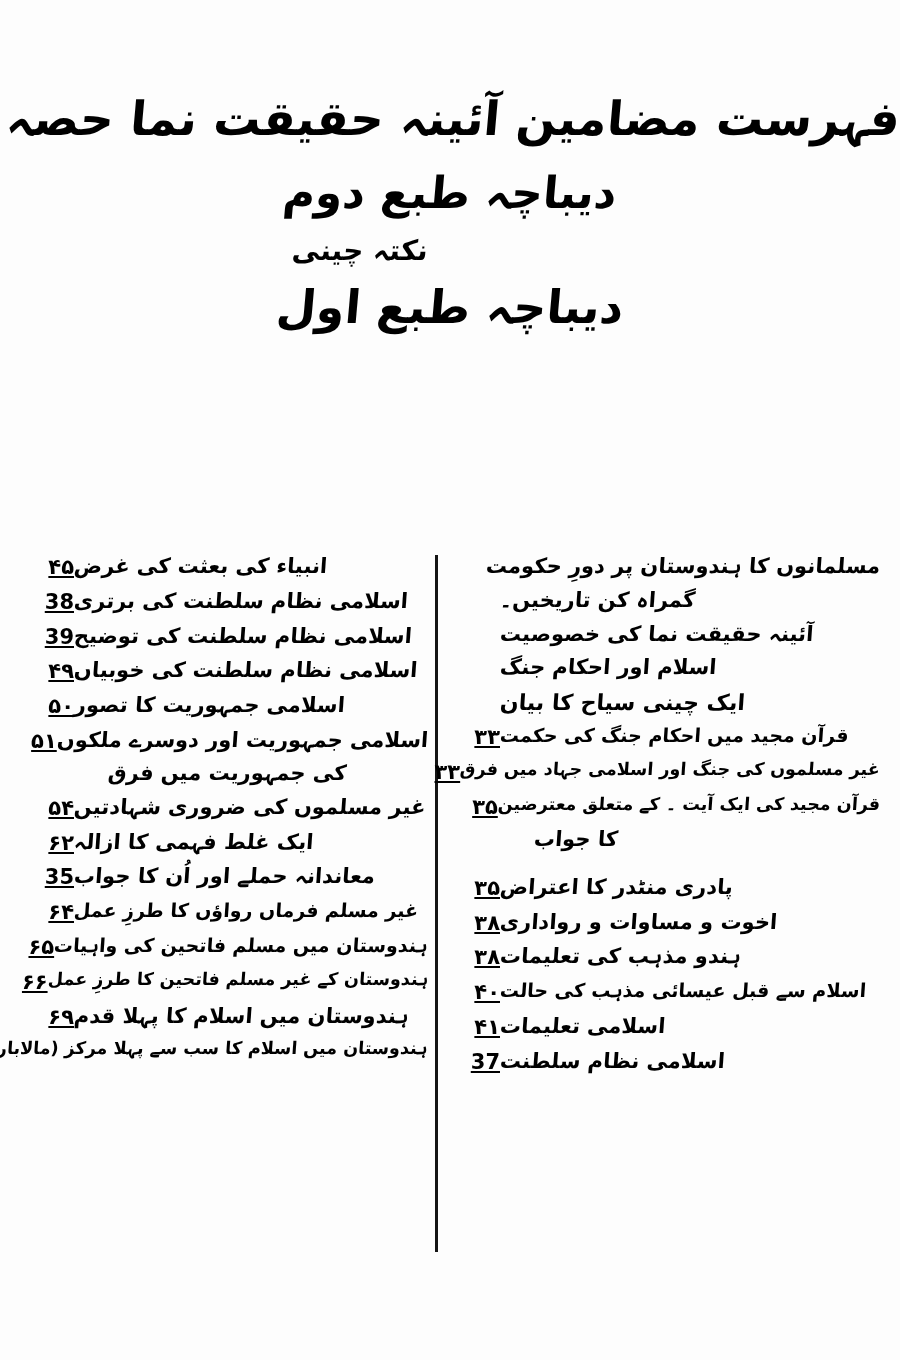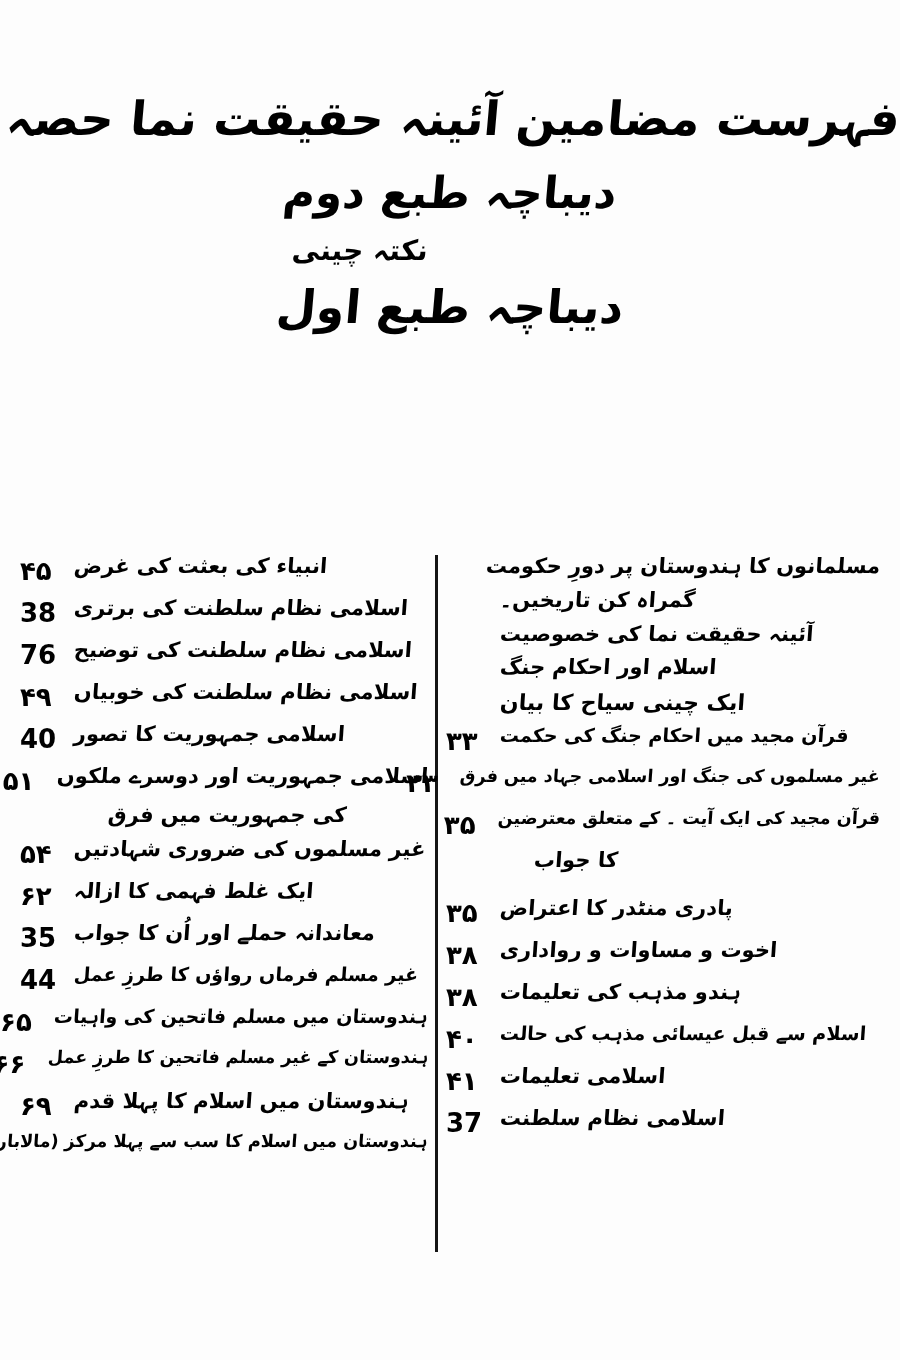"۴۵" .entry .epage { font-size: 26px -> 21px; text-align: left -> right; text-decoration: none -> underline }
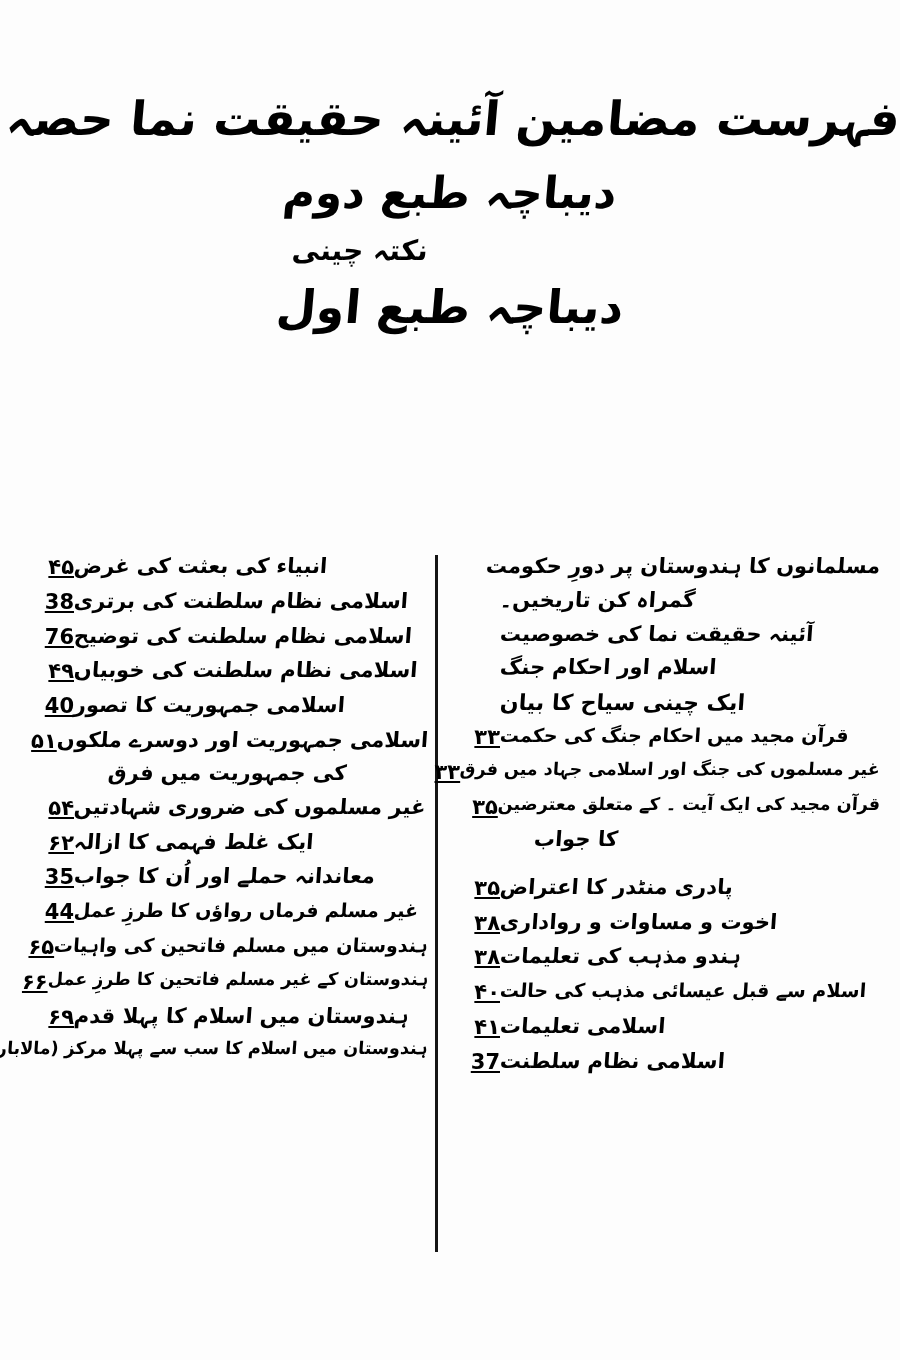"76" span.epage { text: 76 -> 39 }
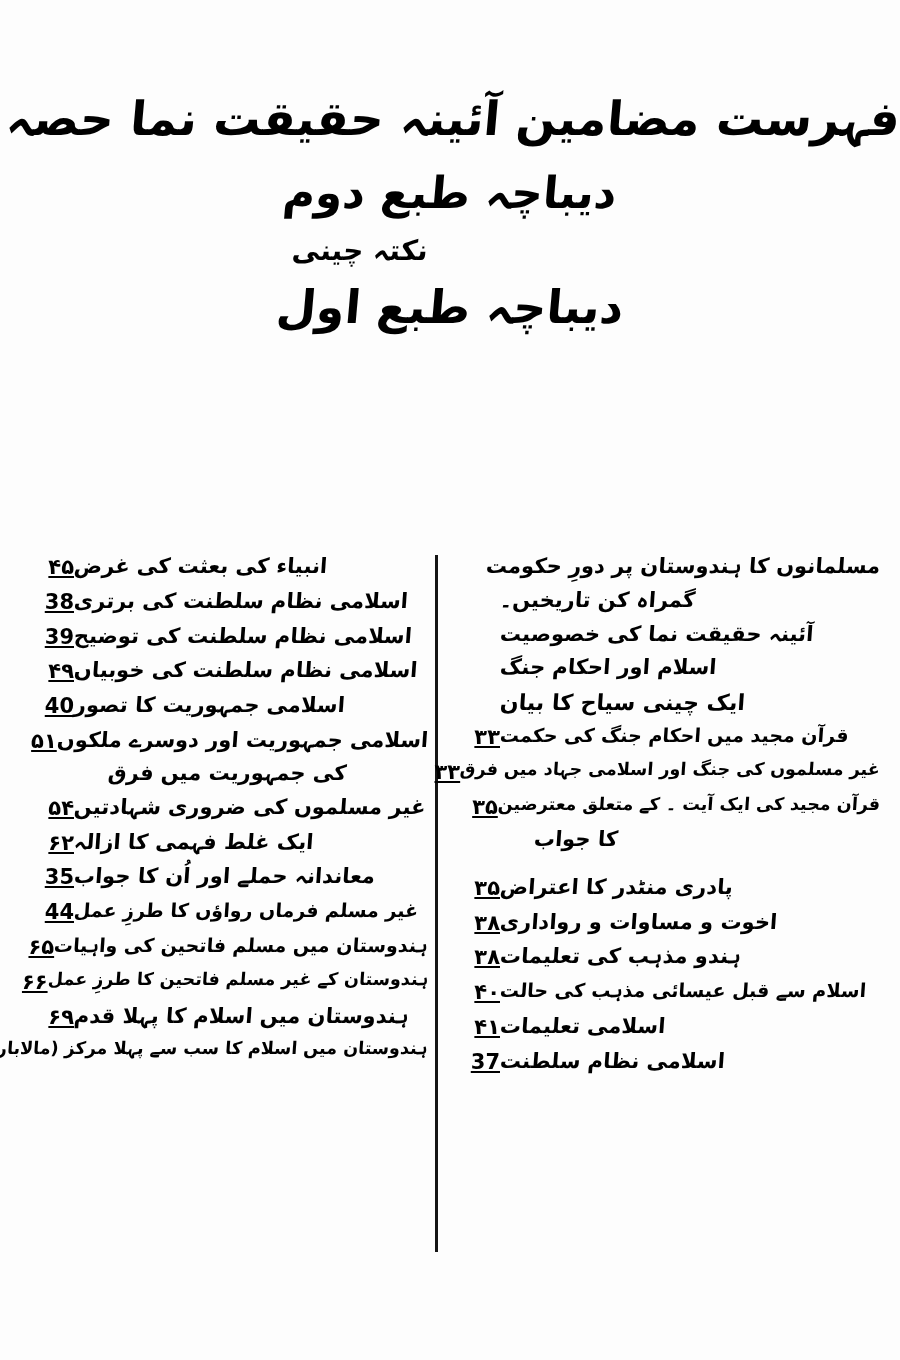"40" span.epage { text: 40 -> ۵۰ }
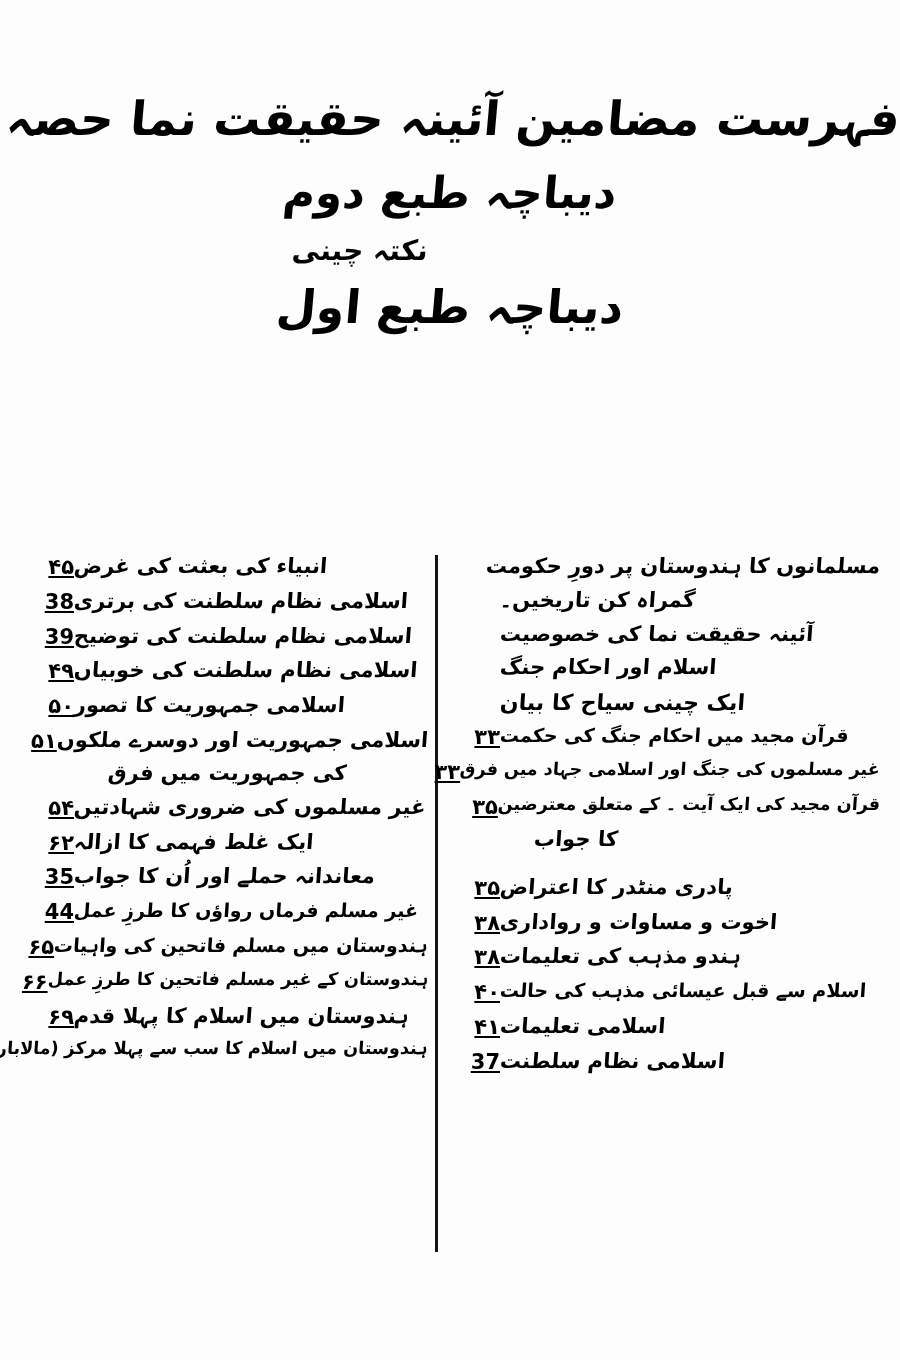"44" span.epage { text: 44 -> ۶۴ }
